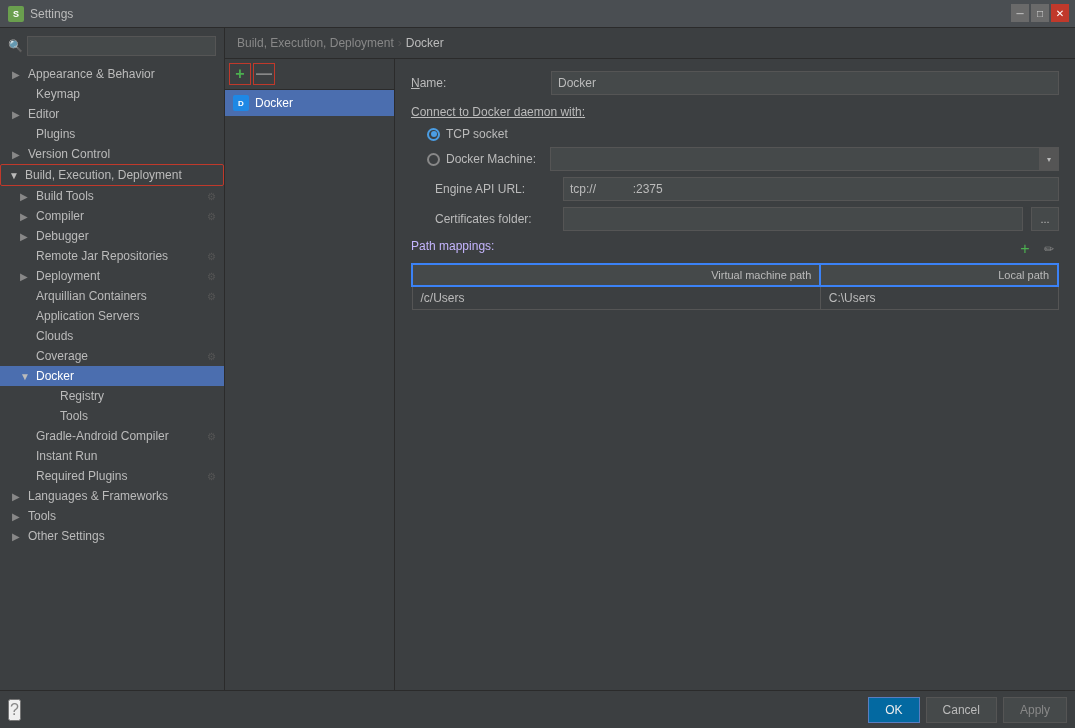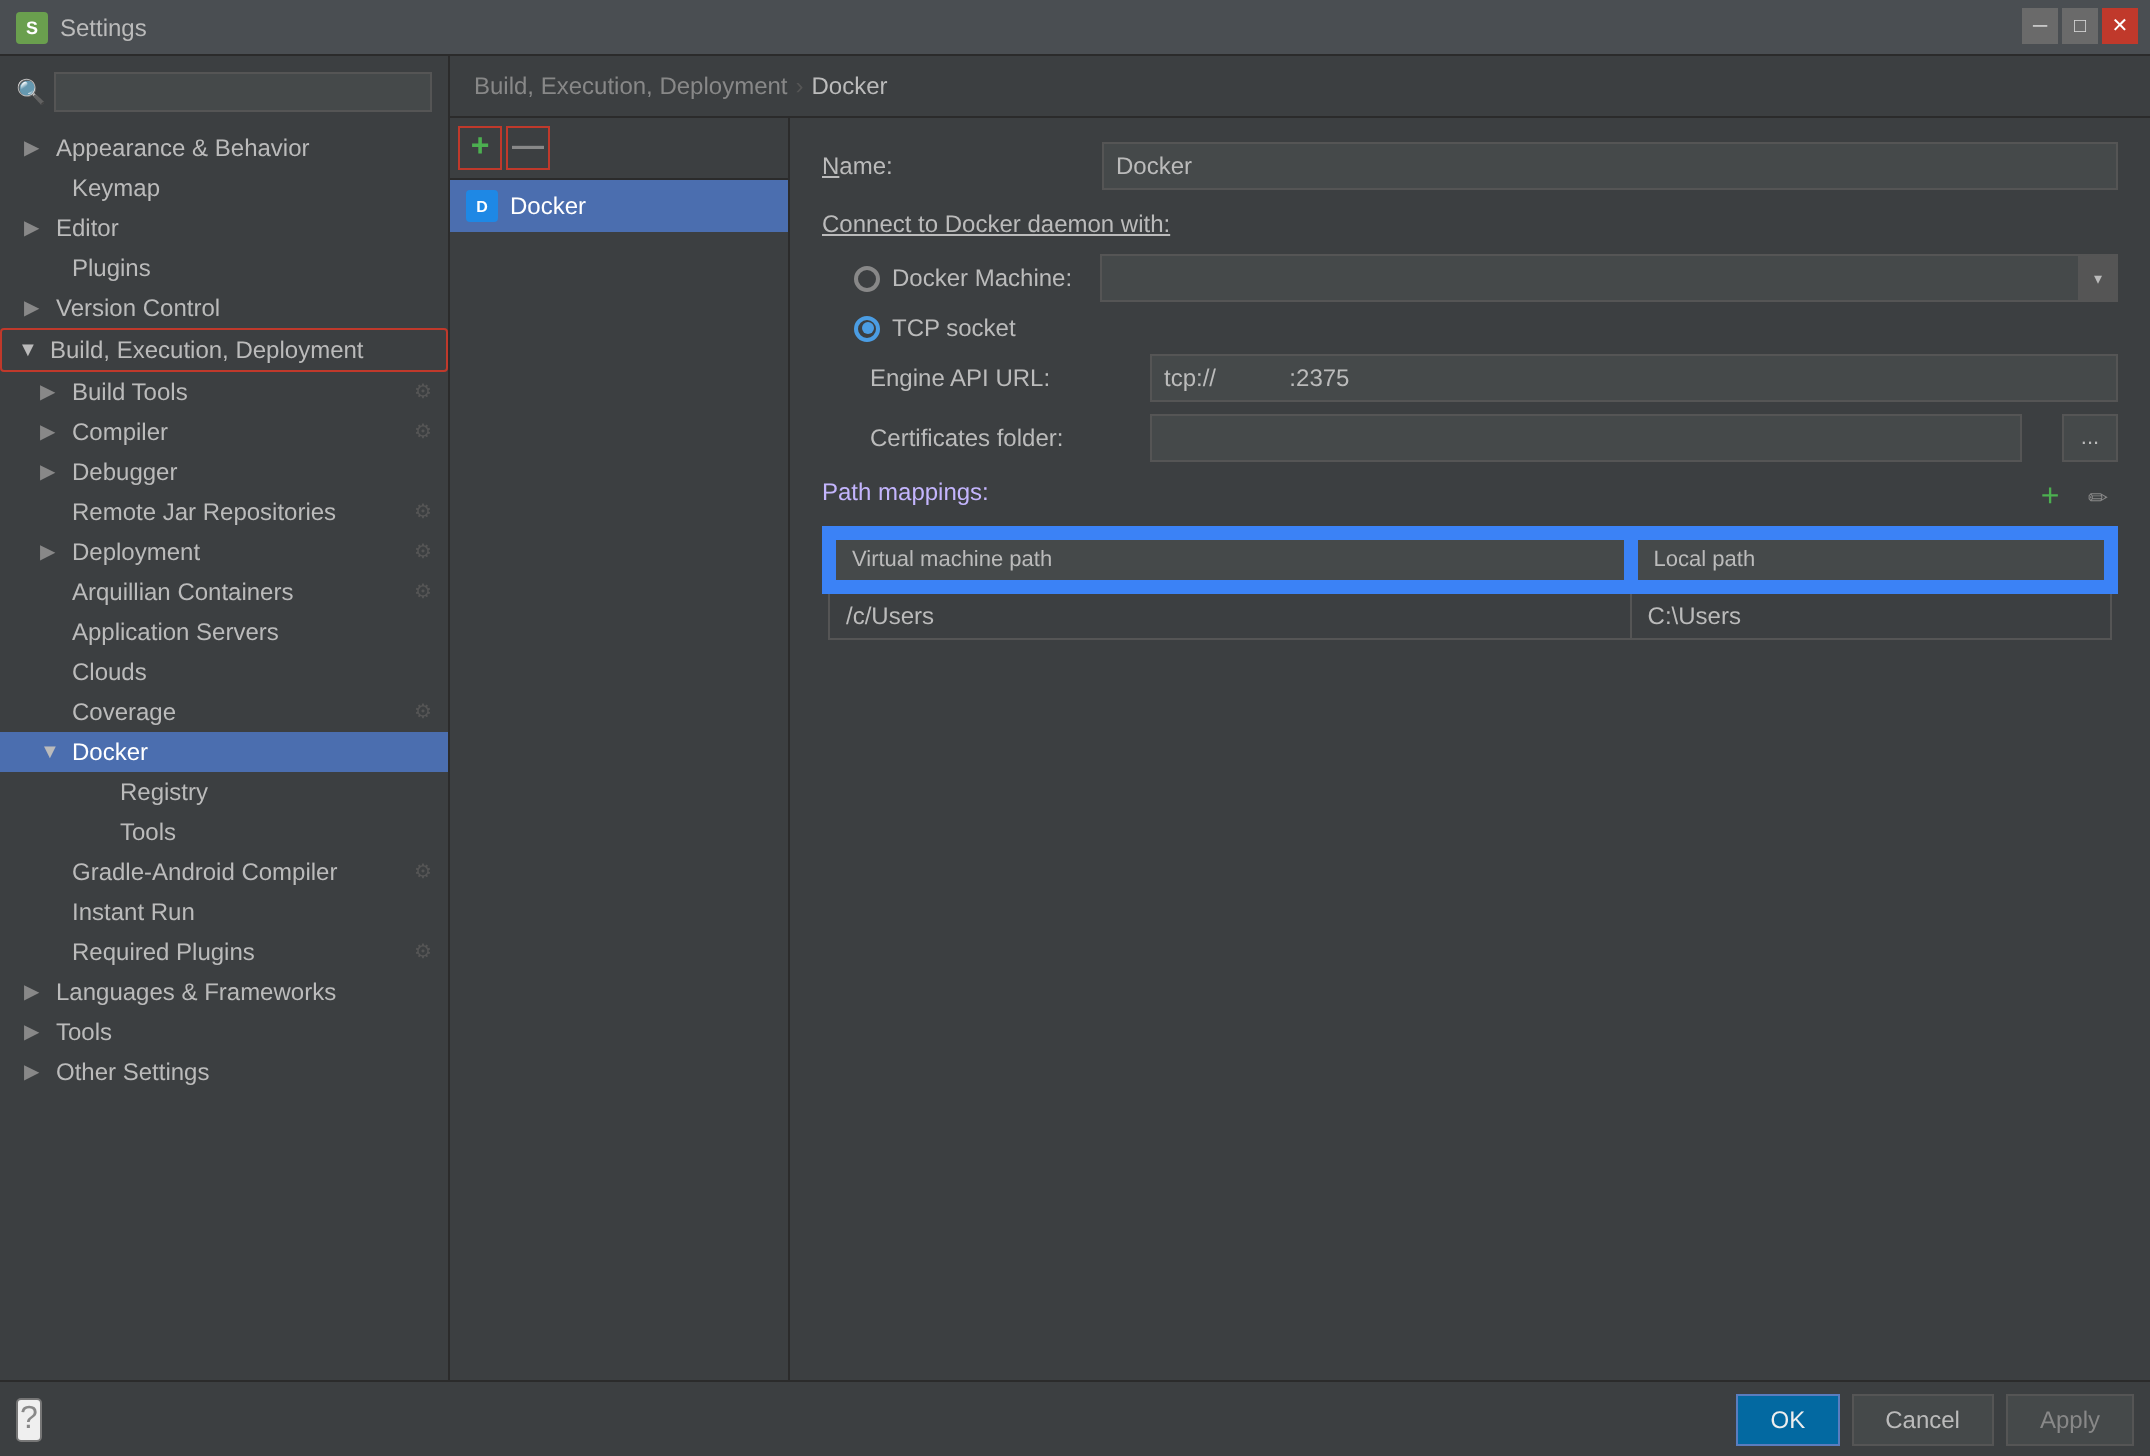"Docker Machine:" div.radio-row { order: before "TCP socket" -> after "TCP socket" }
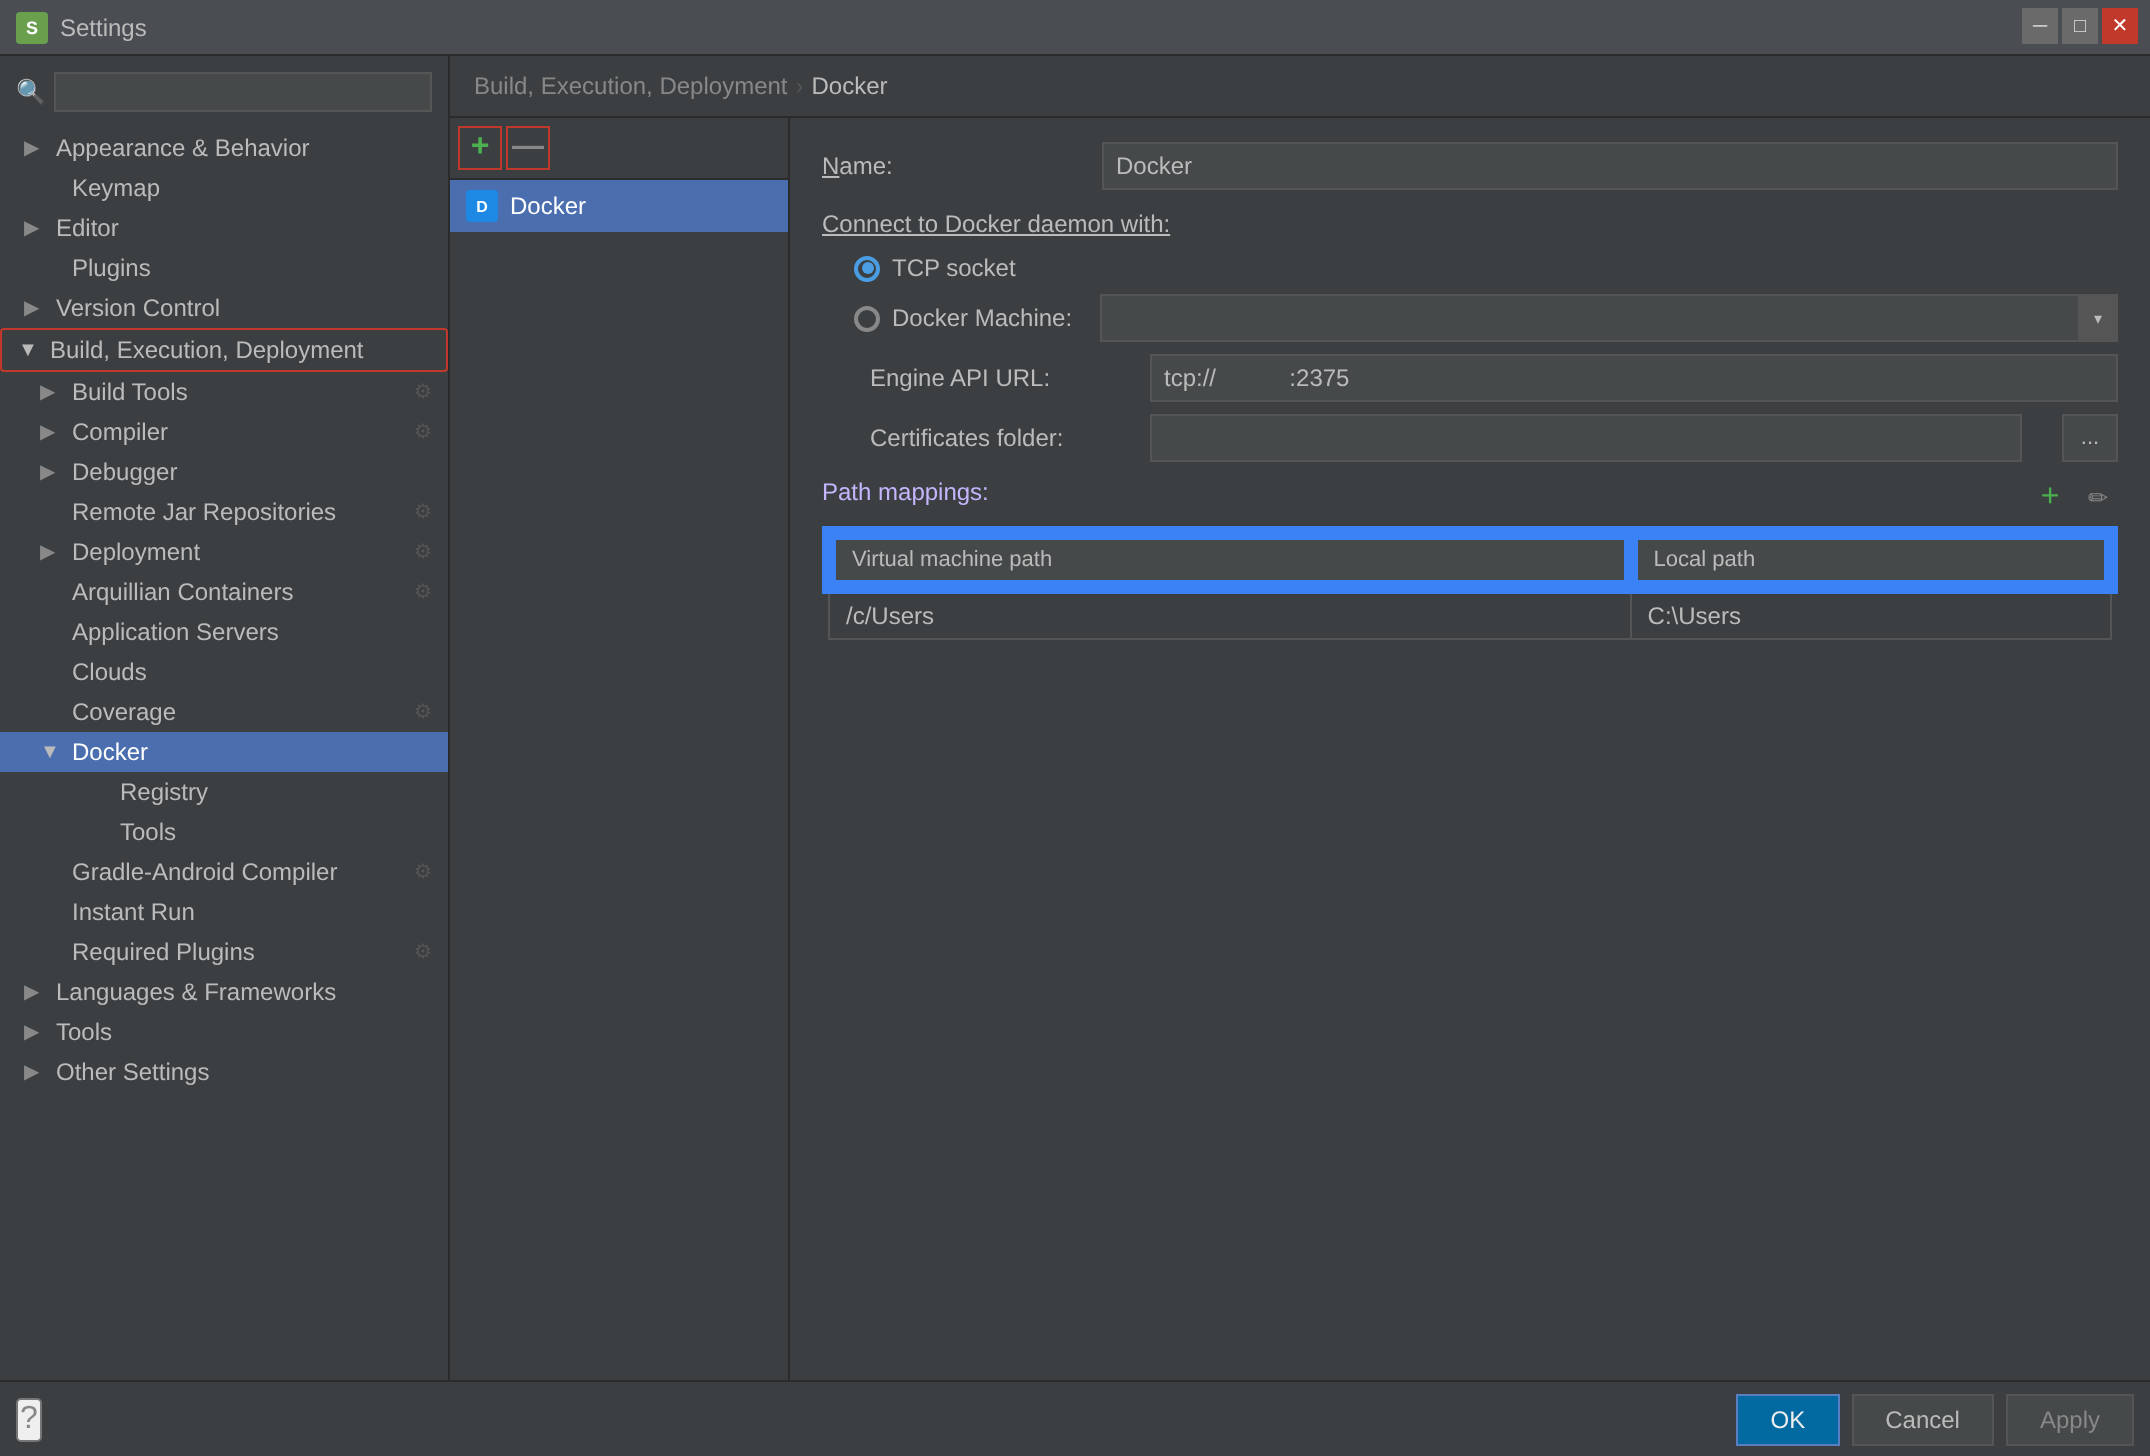"Engine API URL:" .sub-form-row { gap: 20px -> 8px }
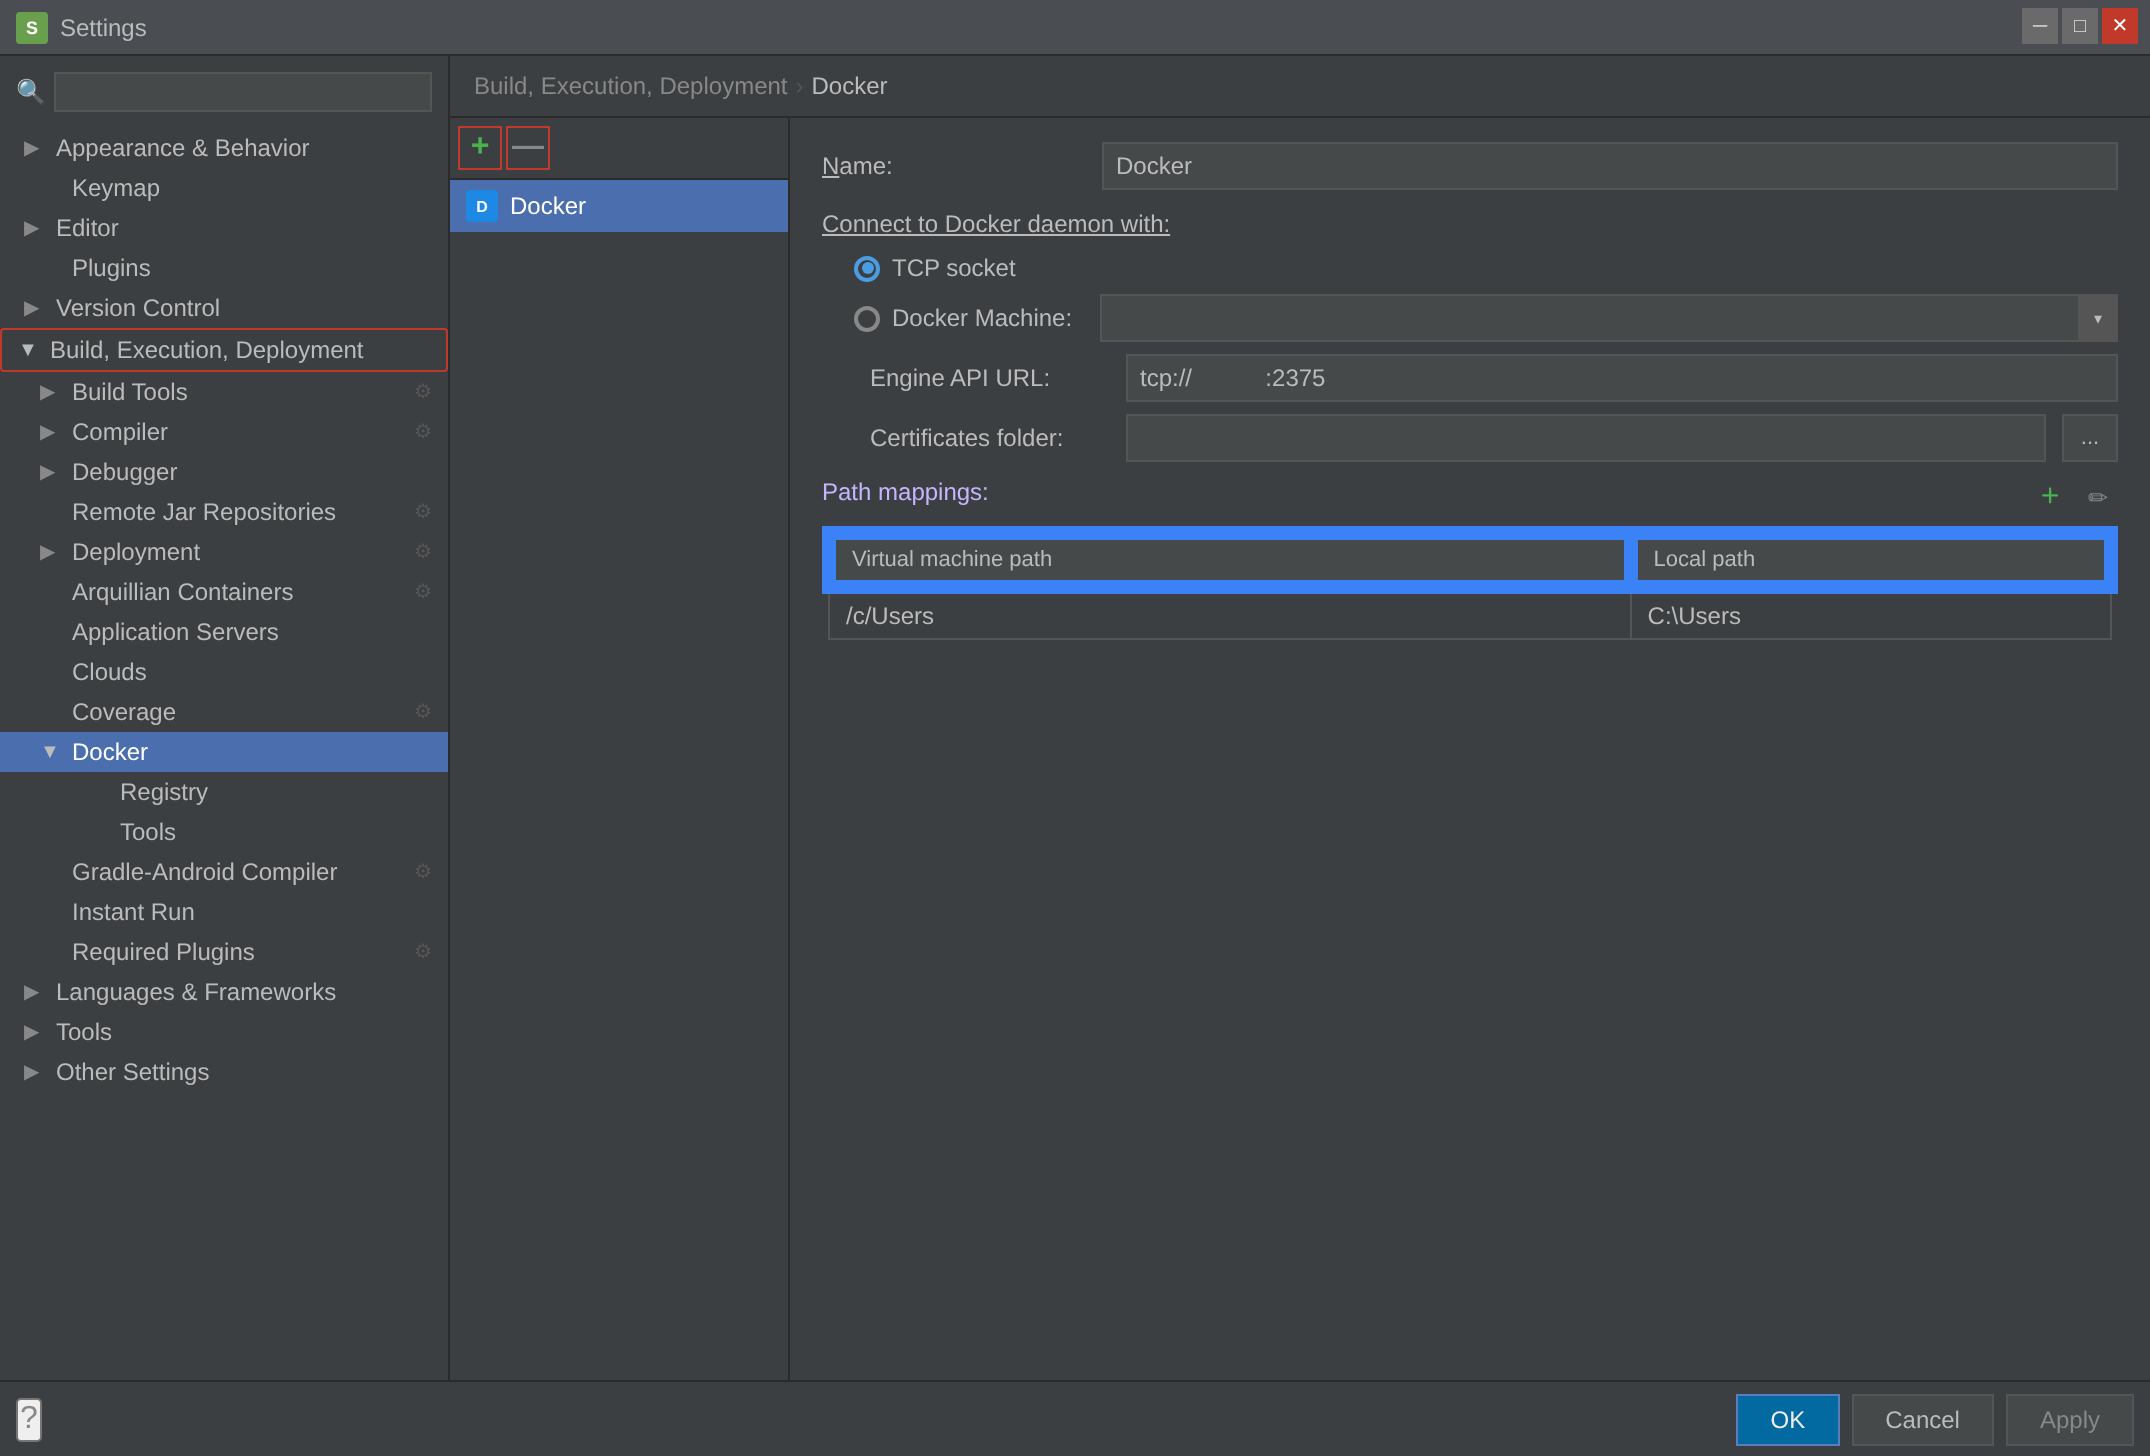"Virtual machine path" .path-table th { border: 7px solid #3b82f6 -> 2px solid #3b82f6; text-align: left -> right }
